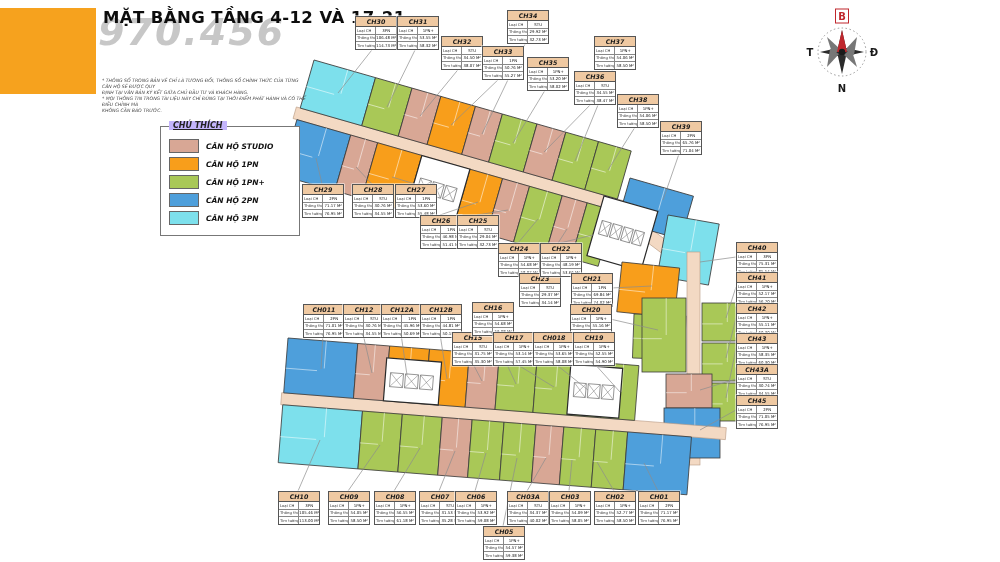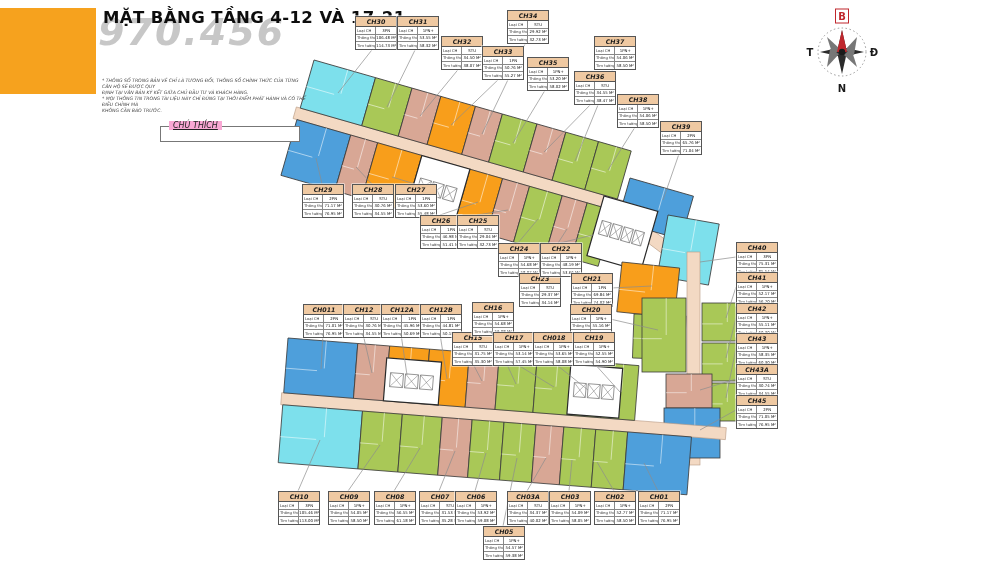"CHÚ THÍCH" #legend-title { background: #f9a8d4 -> #c4b5fd; font-weight: normal -> bold }
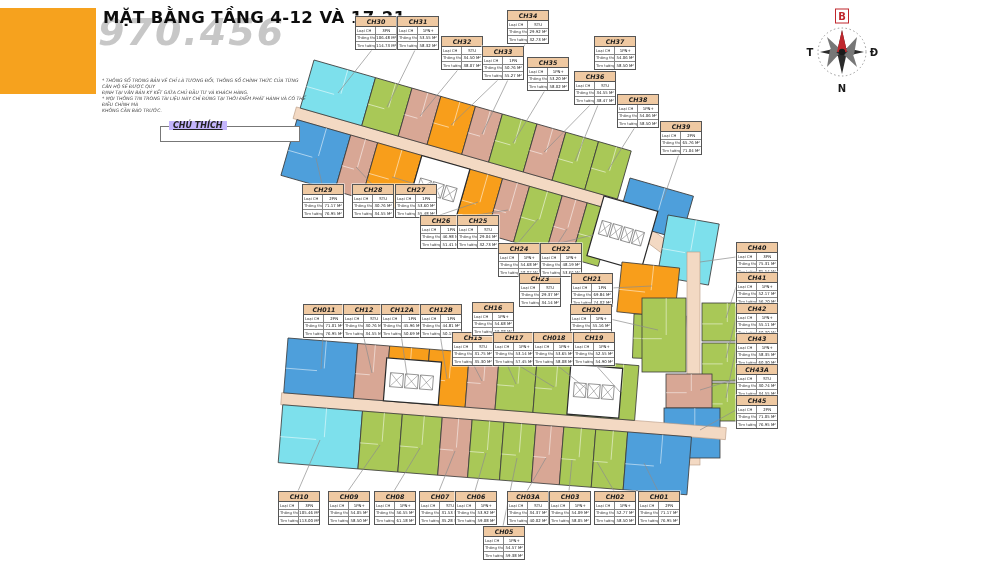"CĂN HỘ STUDIO" div { html: none -> <div> <div> <div></div> <div>CĂN HỘ STUDIO</div> </div> <div> <div></div> <div>CĂN HỘ 1PN</div> </div> <div> <div></div> <div>CĂN HỘ 1PN+</div> </div> <div> <div></div> <div>CĂN HỘ 2PN</div> </div> <div> <div></div> <div>CĂN HỘ 3PN</div> </div> </div> }
